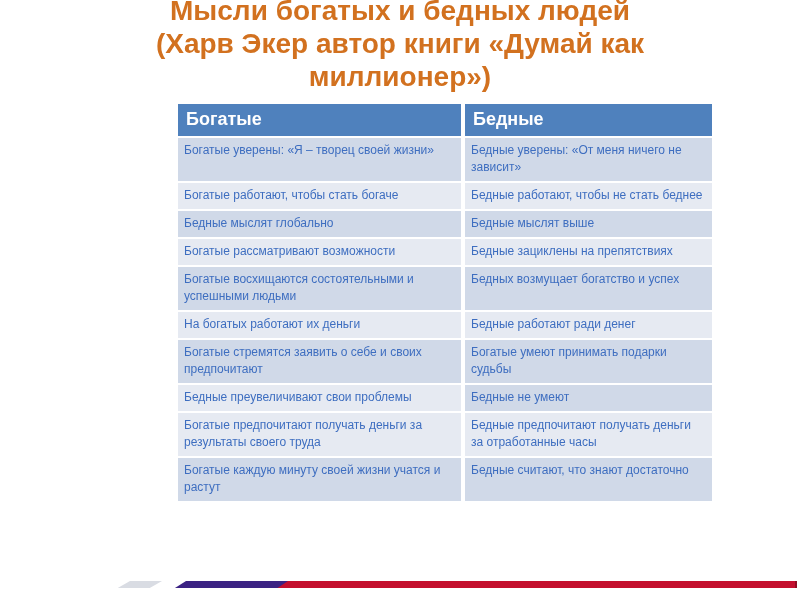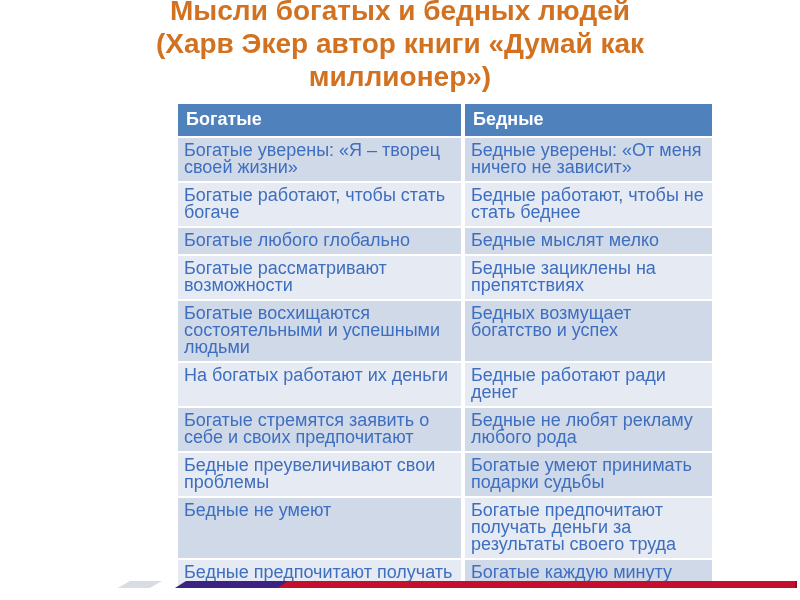"Богатые уверены: «Я – творец" .cmp-table .td { font-size: 18px -> 12px }
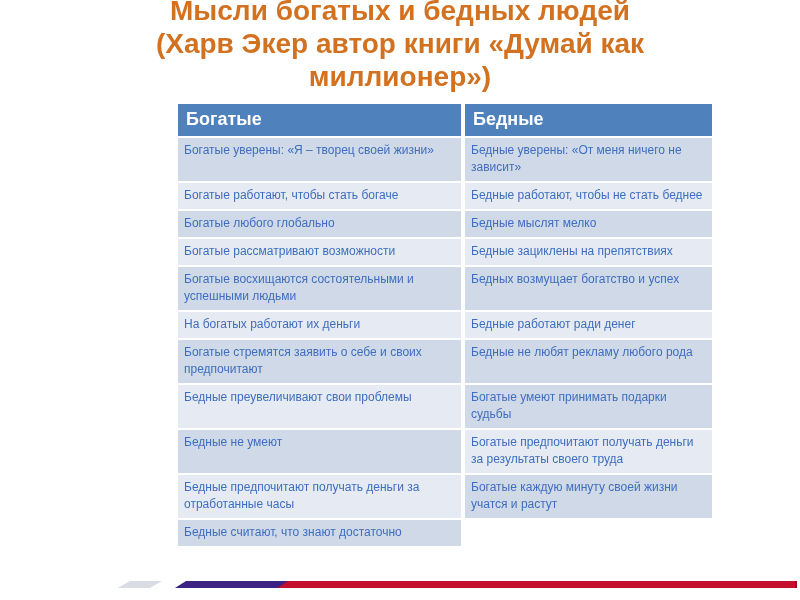"Богатые любого глобально" div.td { text: Богатые любого -> Бедные мыслят }
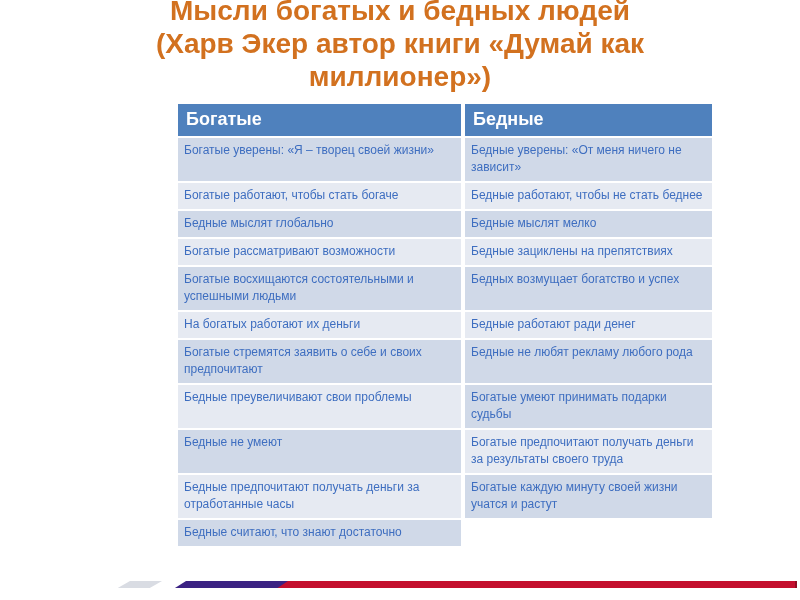"Бедные мыслят мелко" div.td { text: мелко -> выше }
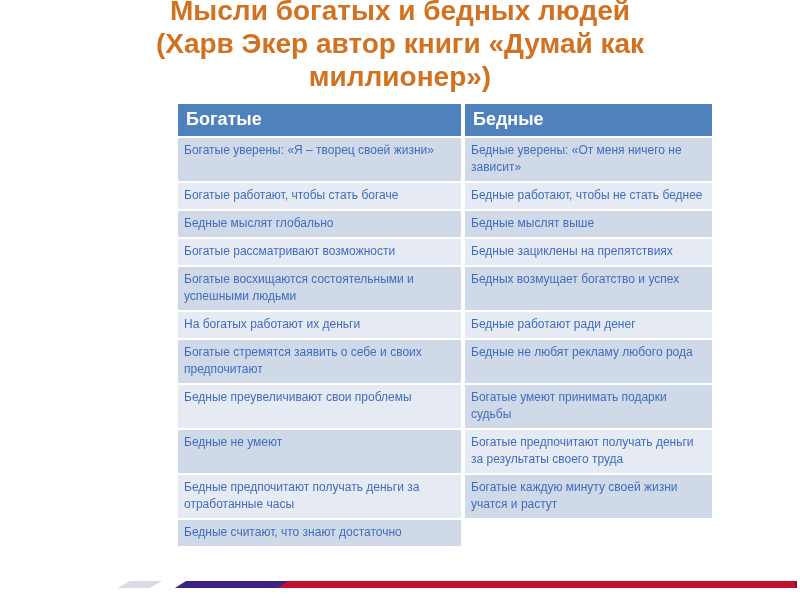"Бедные не любят рекламу любого" div.td { html: <div>Бедные не любят рекламу любого рода</div> -> none }
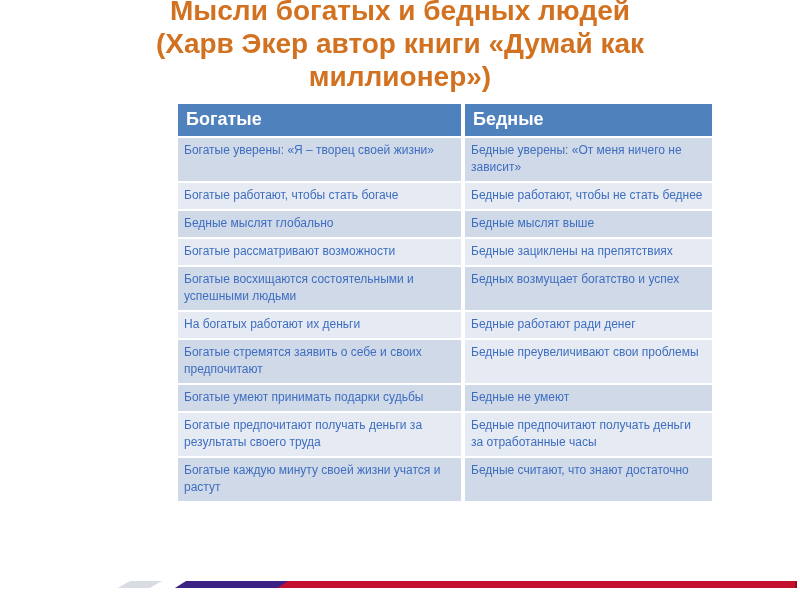"Бедные преувеличивают свои проблемы" div.td { order: before "Богатые умеют принимать подарки судьбы" -> after "Богатые умеют принимать подарки судьбы" }
